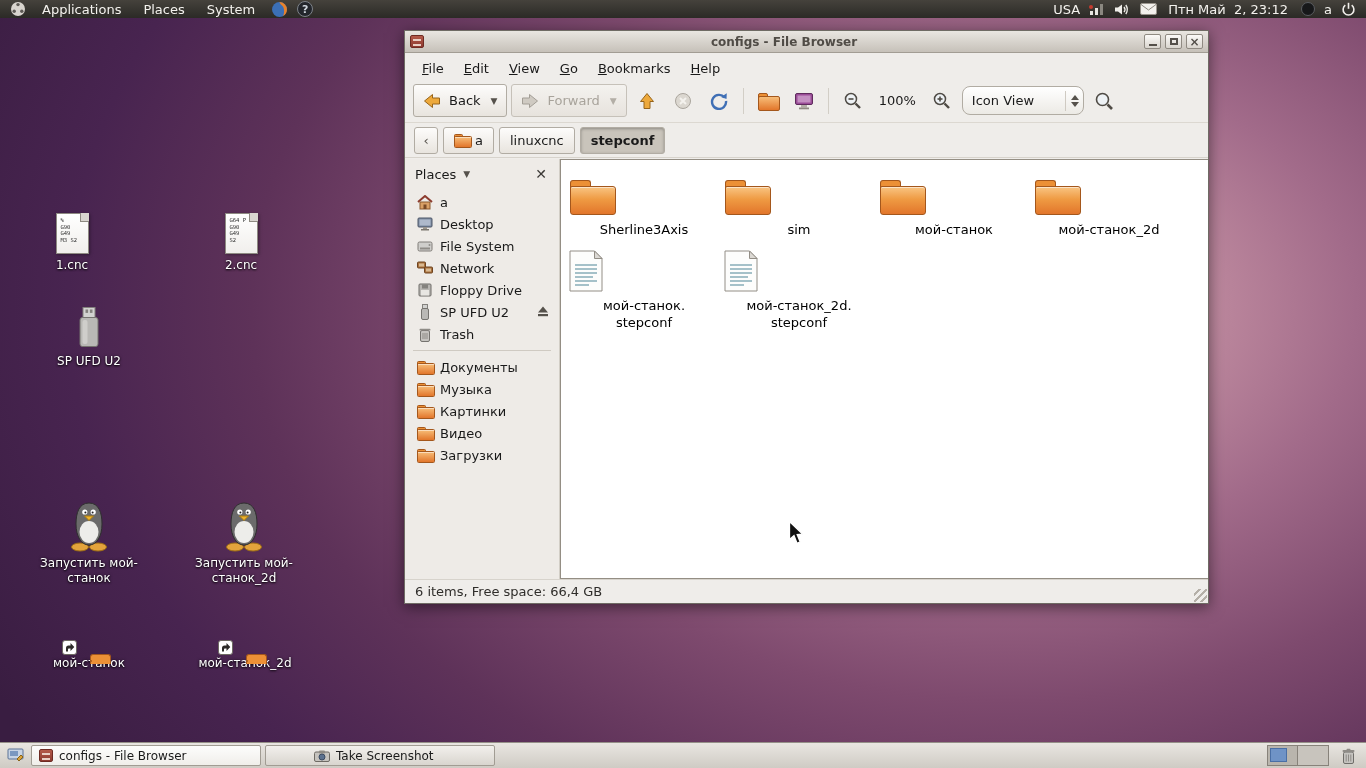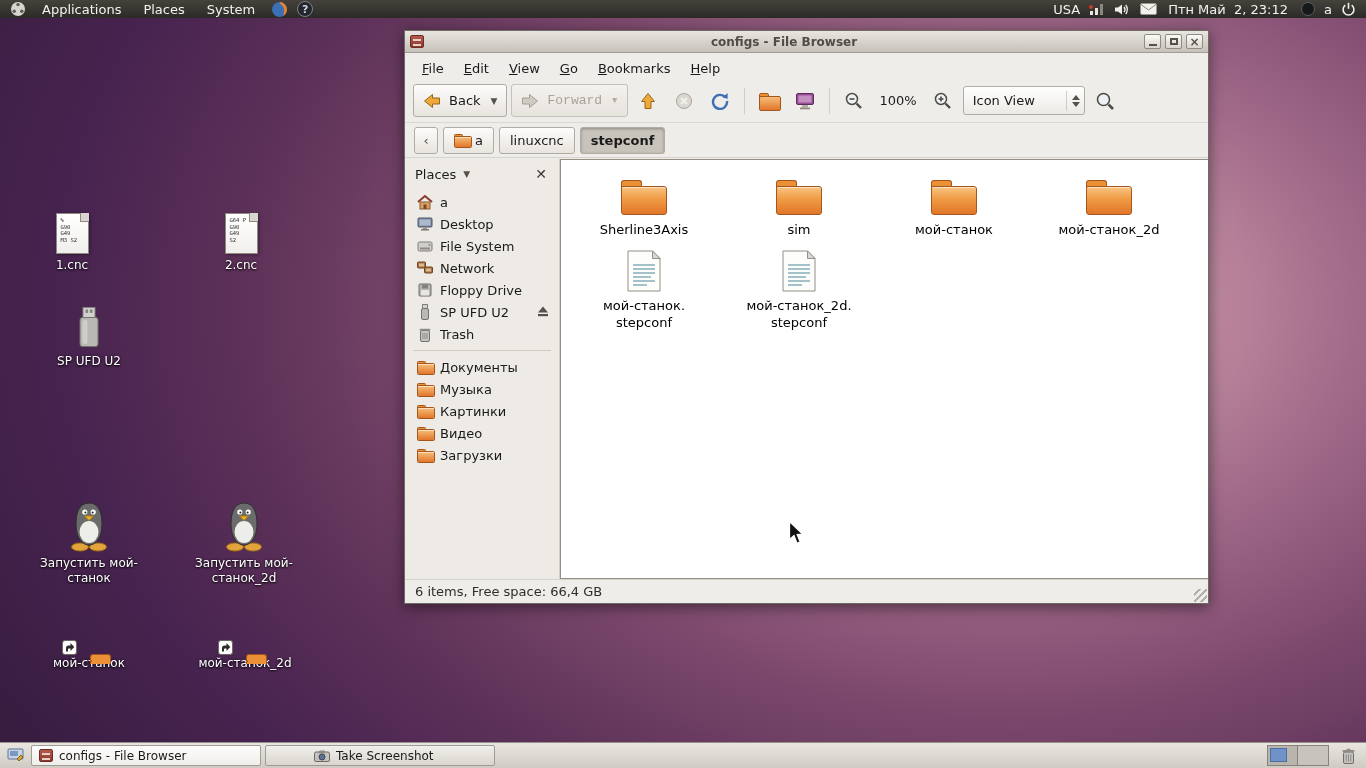"Forward" .tb-btn.disabled { font-family: Liberation Mono, monospace -> none }
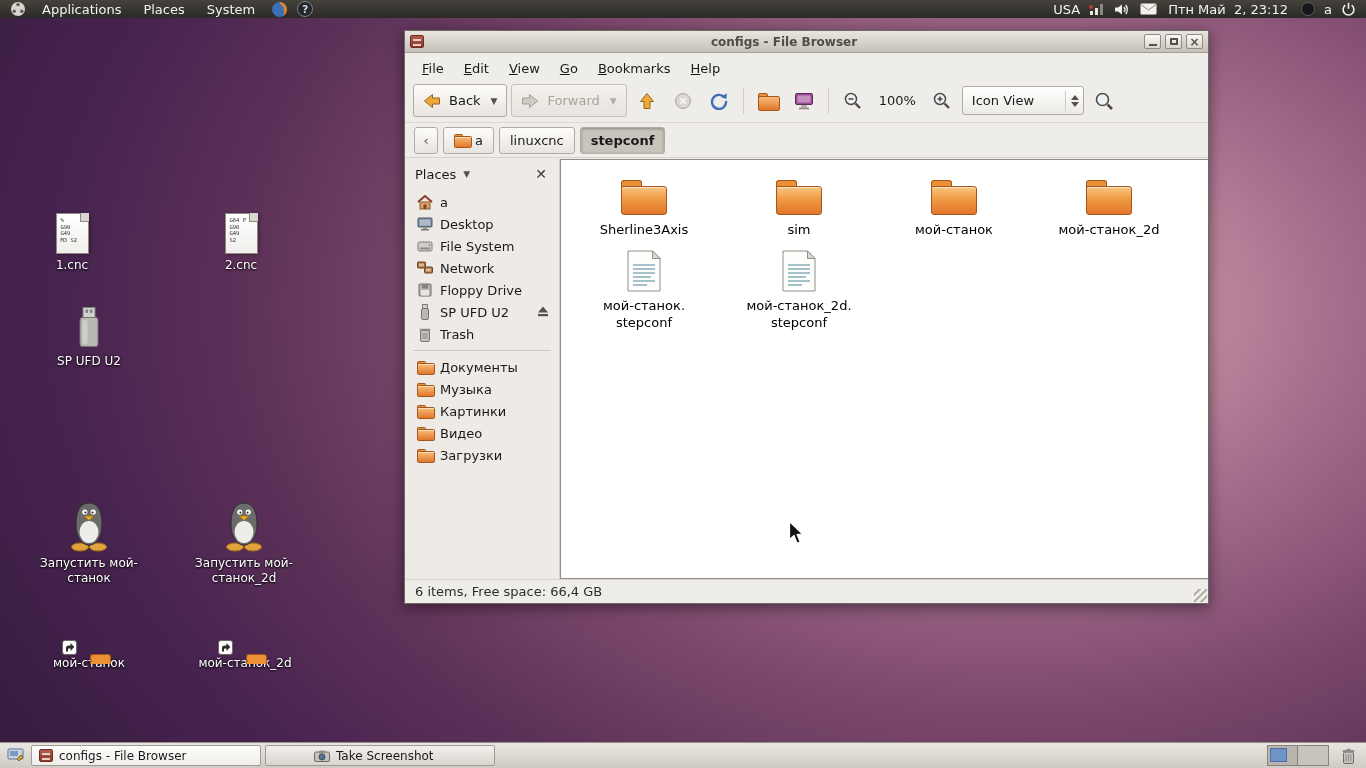"Icon View" .combo { border-radius: 3px -> 8px }
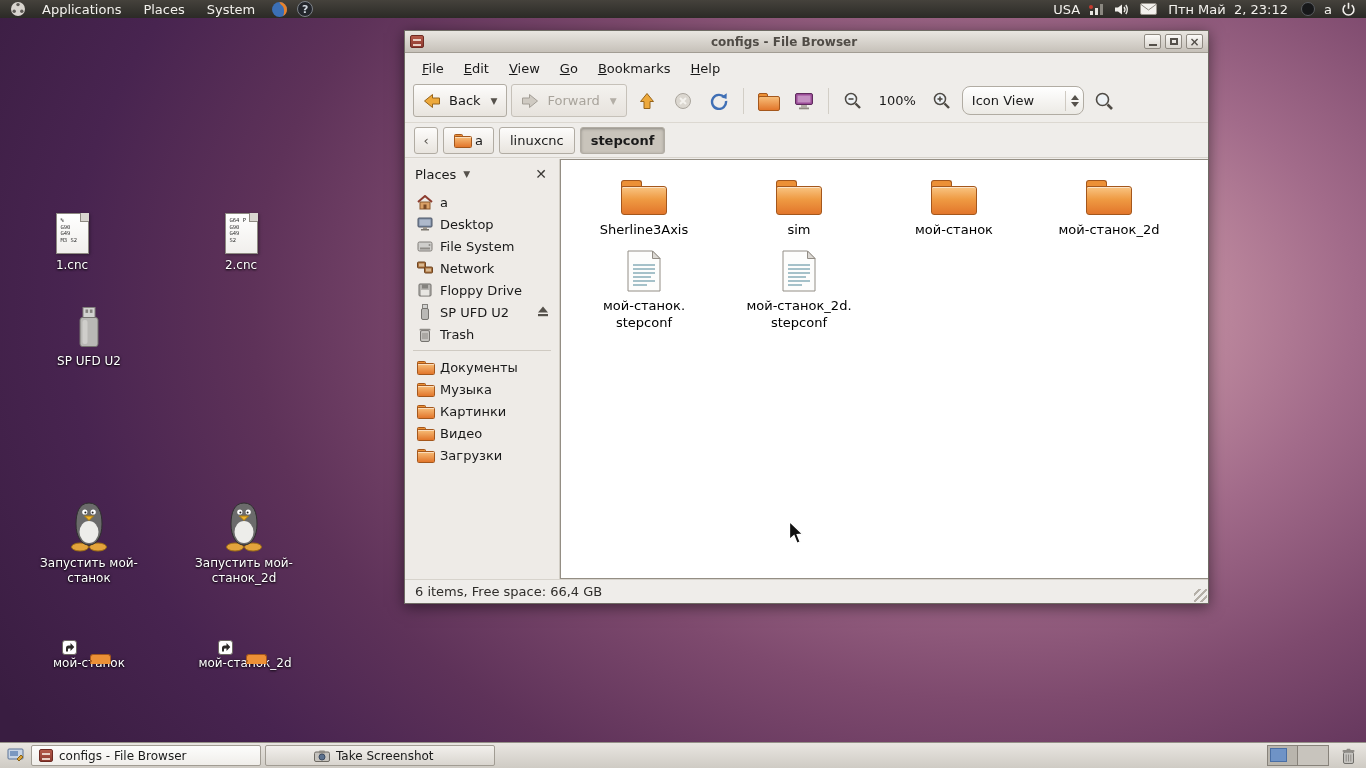"Sherline3Axis" .file-item { align-items: center -> none }
